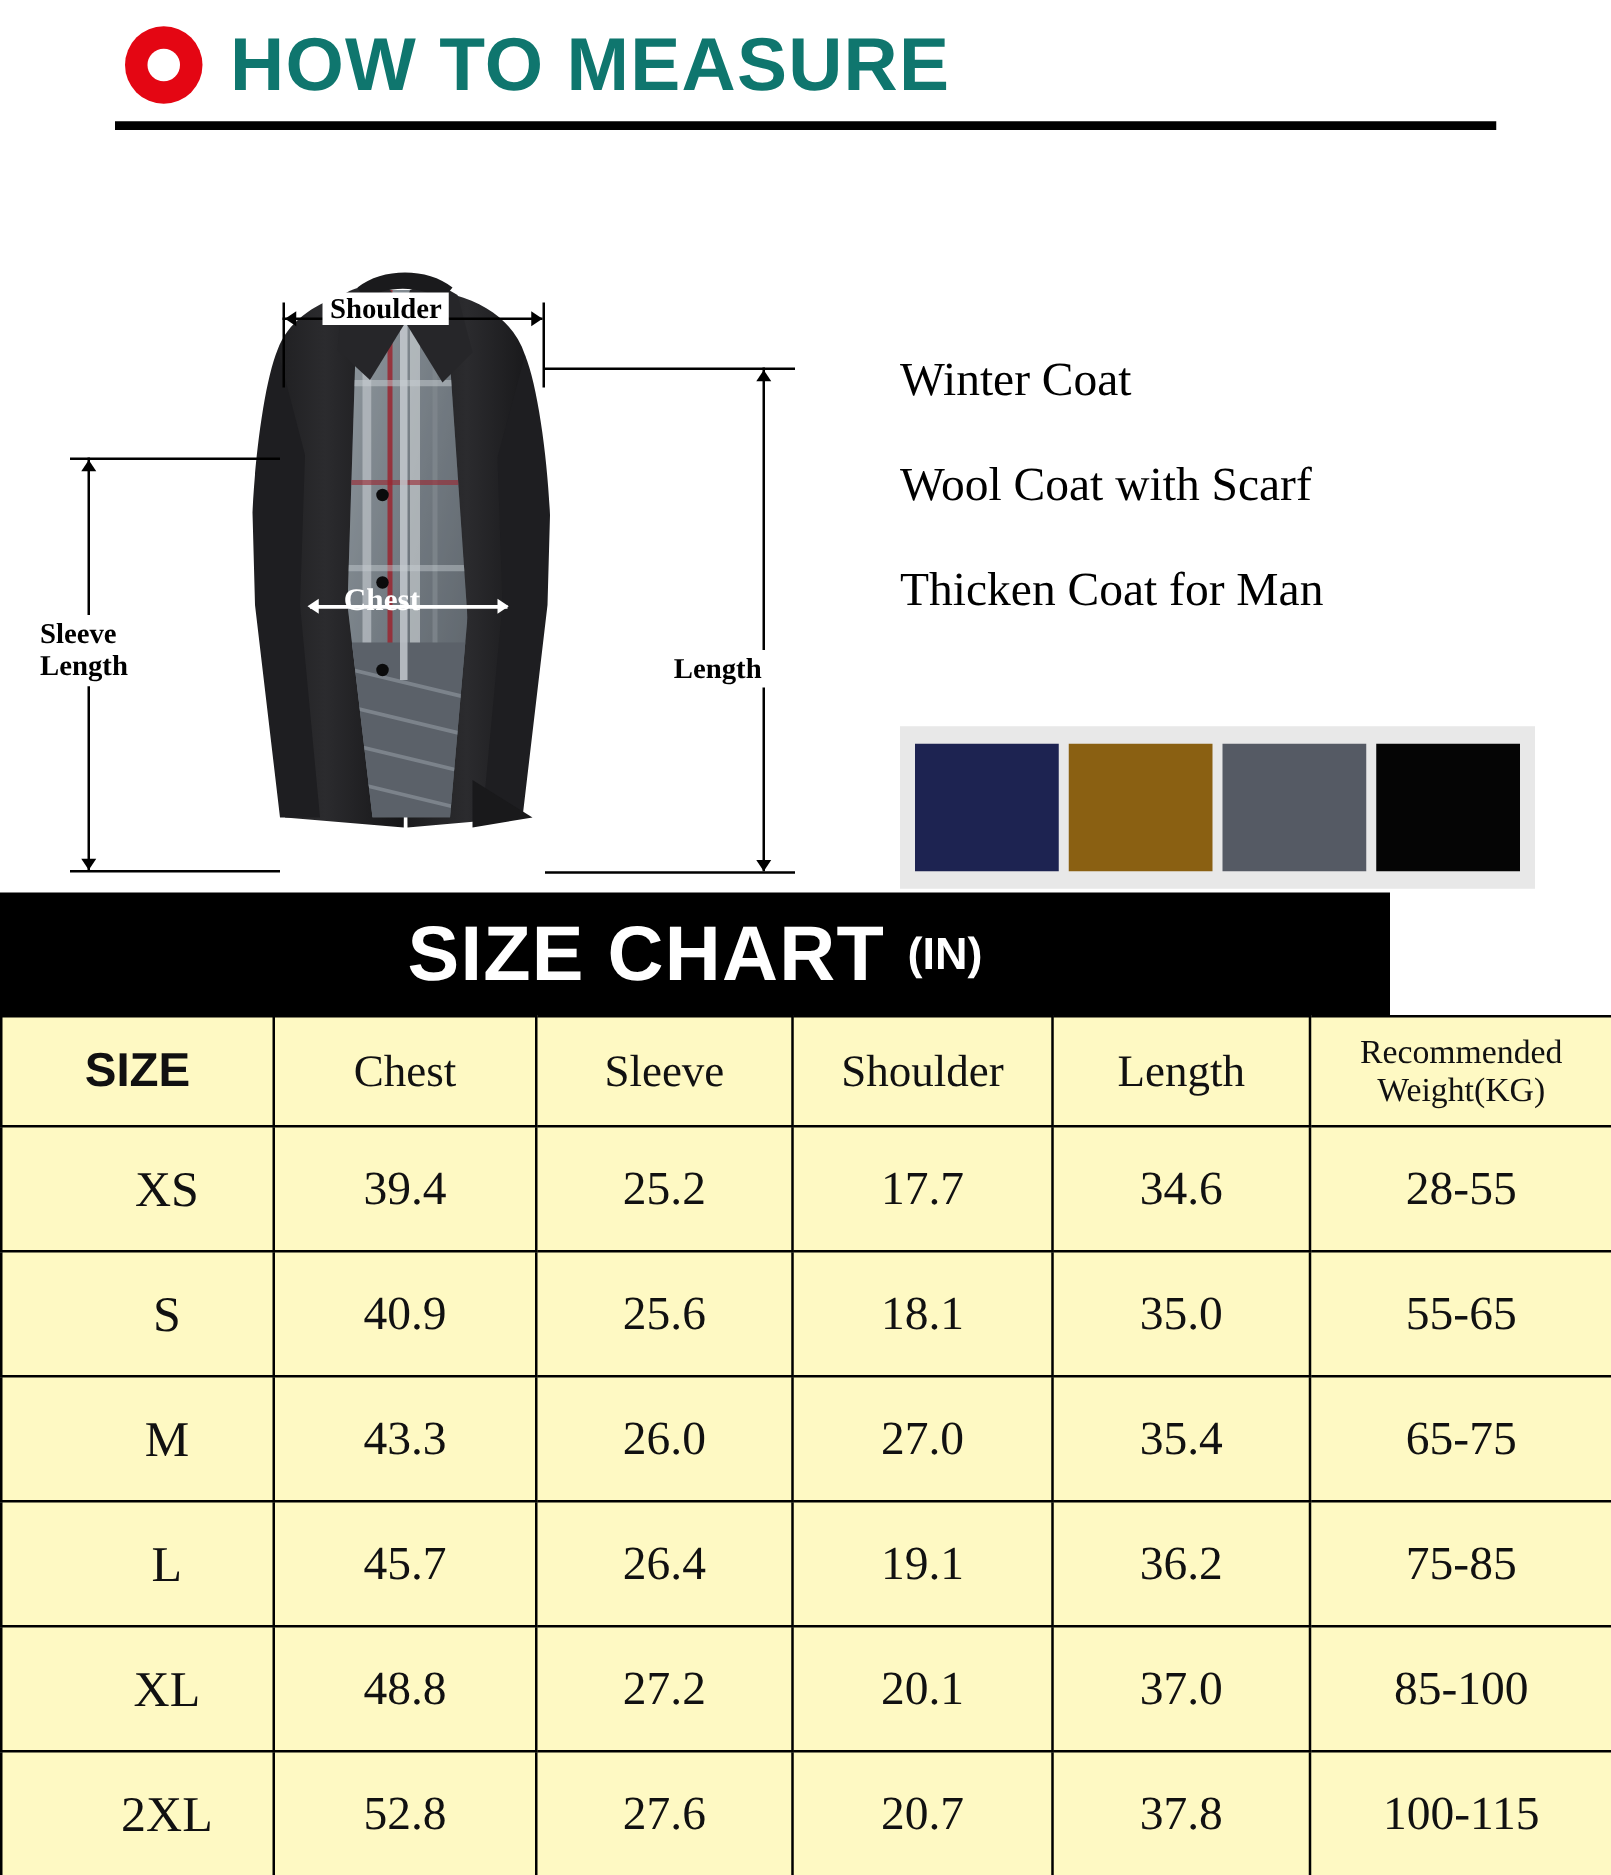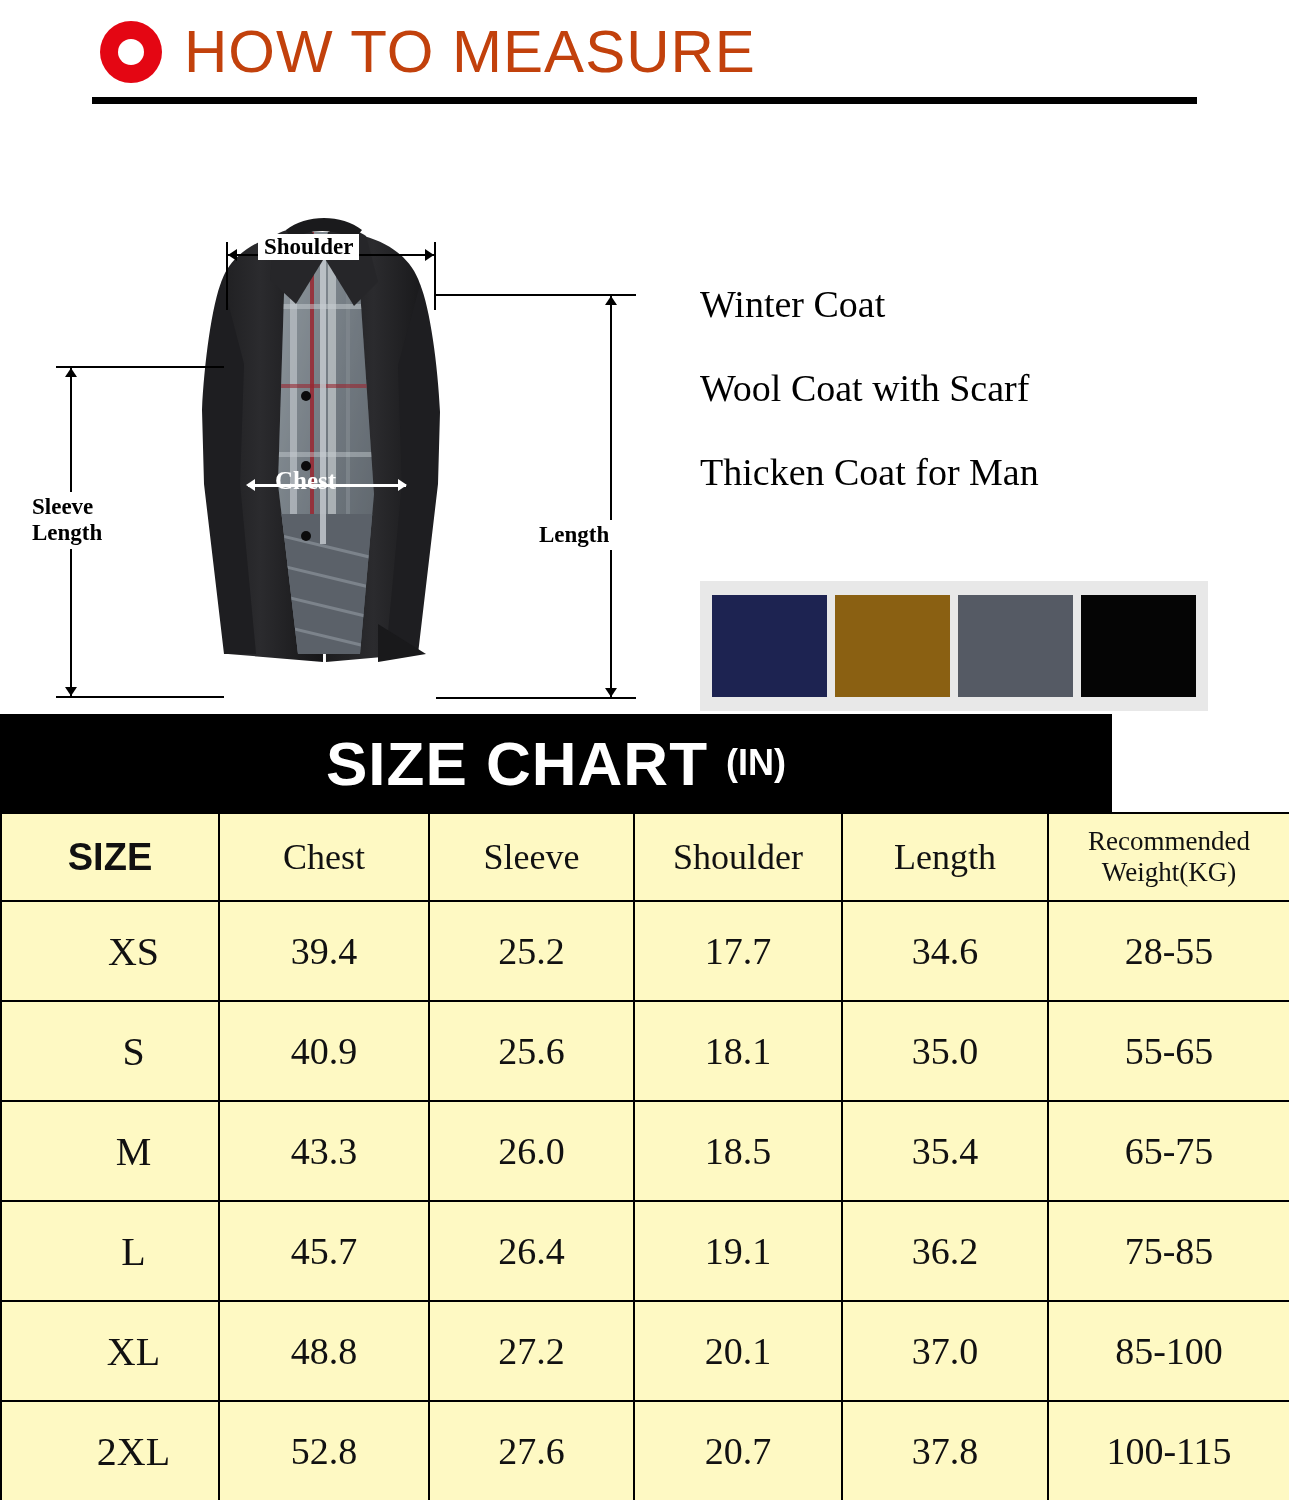"HOW TO MEASURE" .header-title { color: #c2410c -> #0f766e; font-weight: normal -> bold }
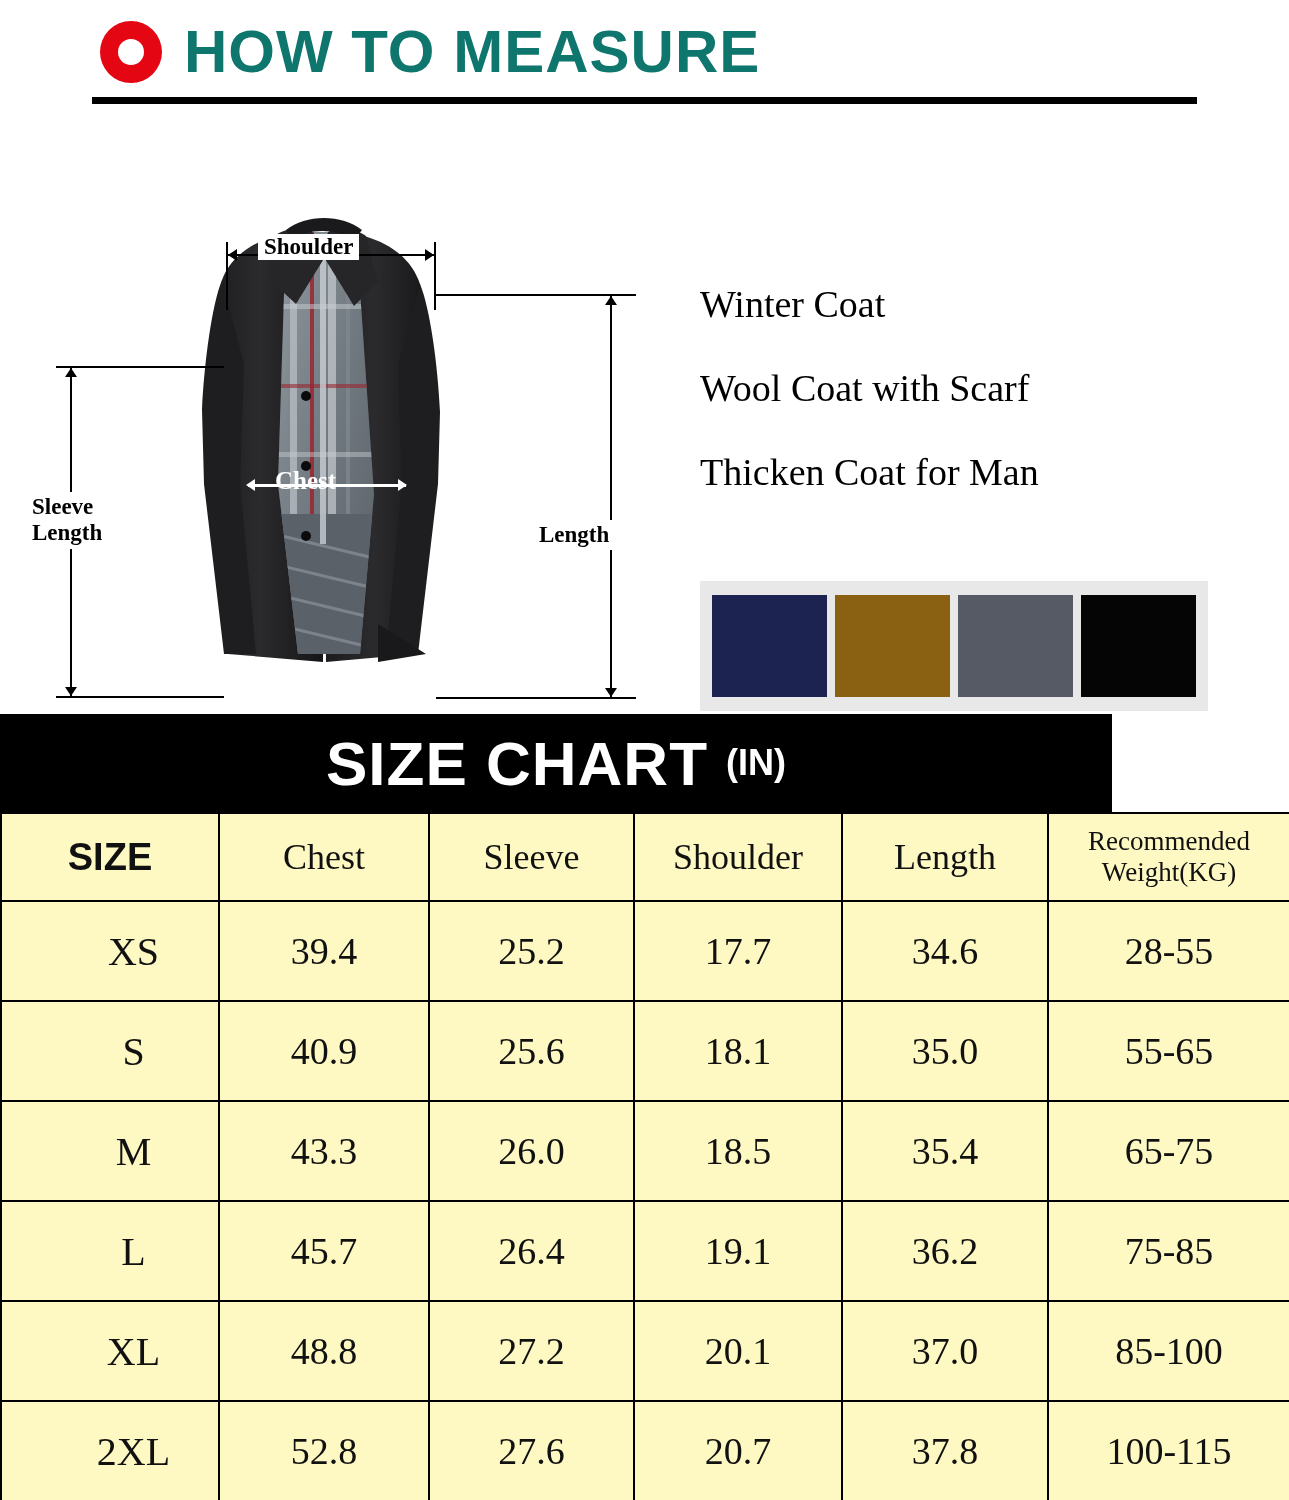"Winter Coat" .info { left: 700px -> 720px }
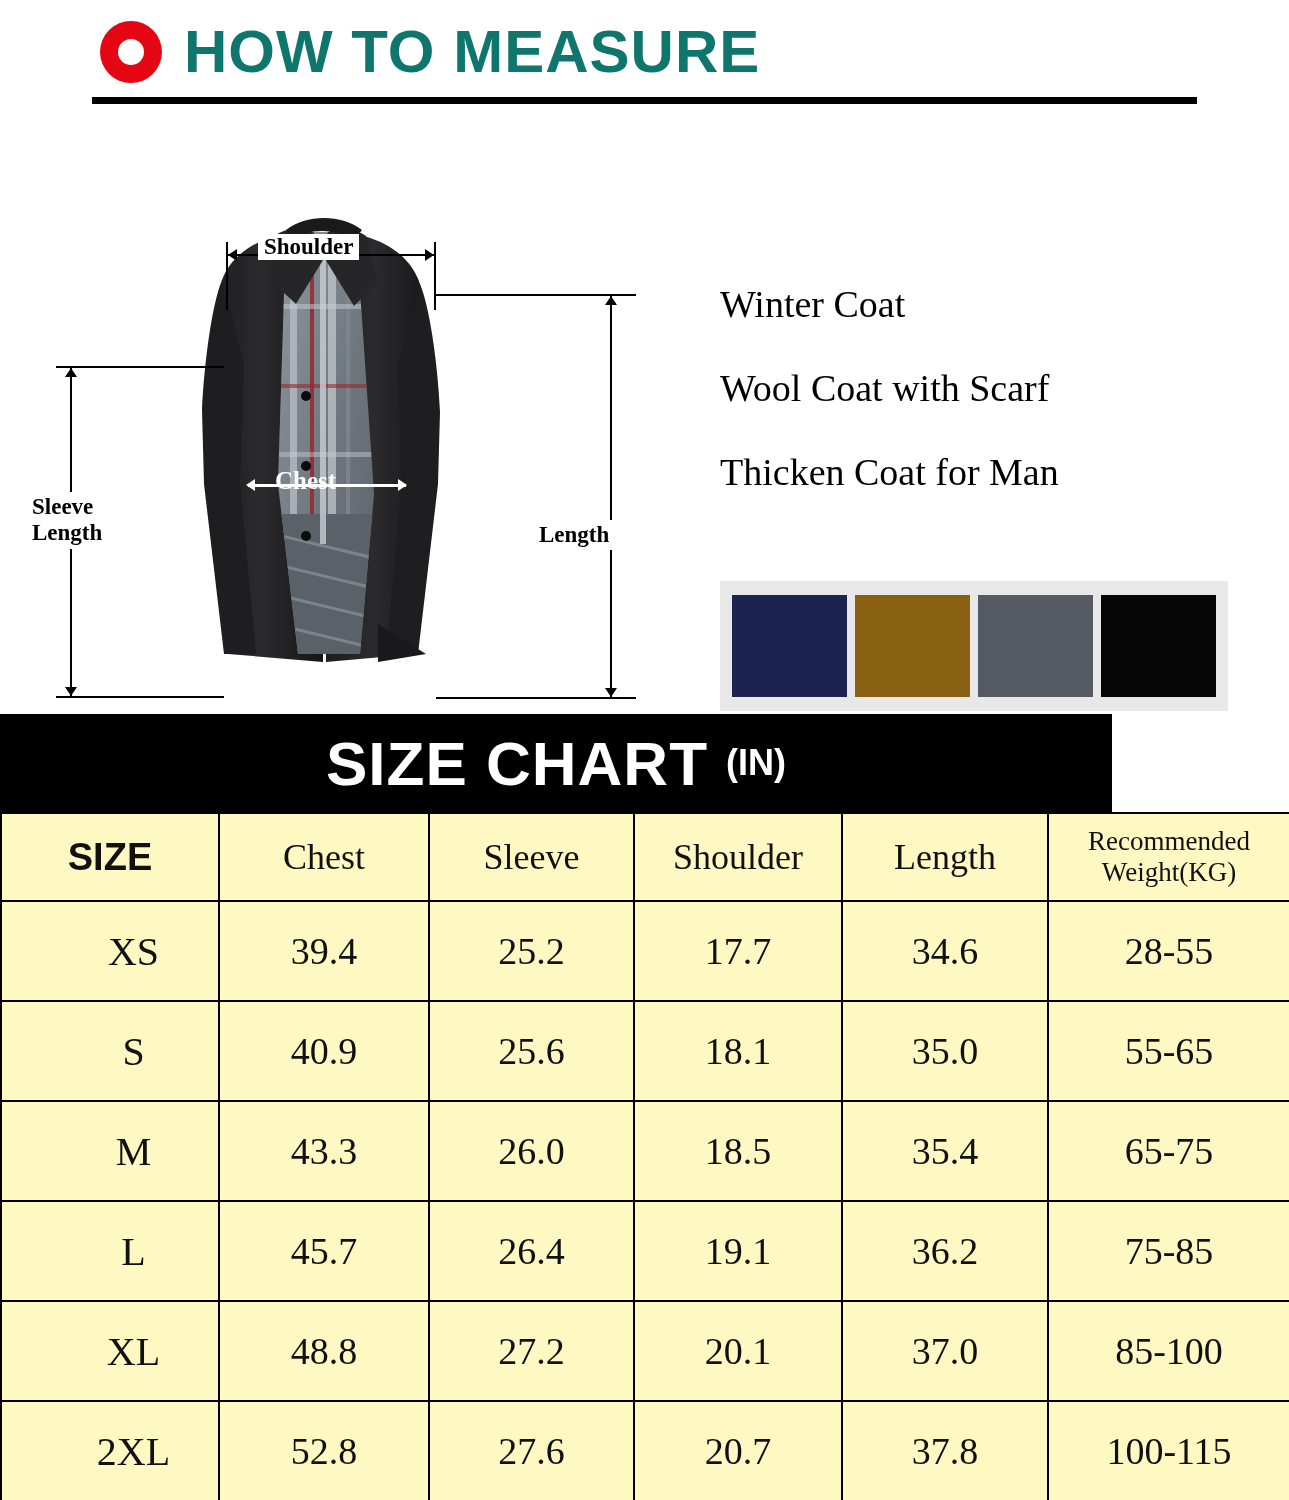"18.5" td { text: 18.5 -> 27.0 }
